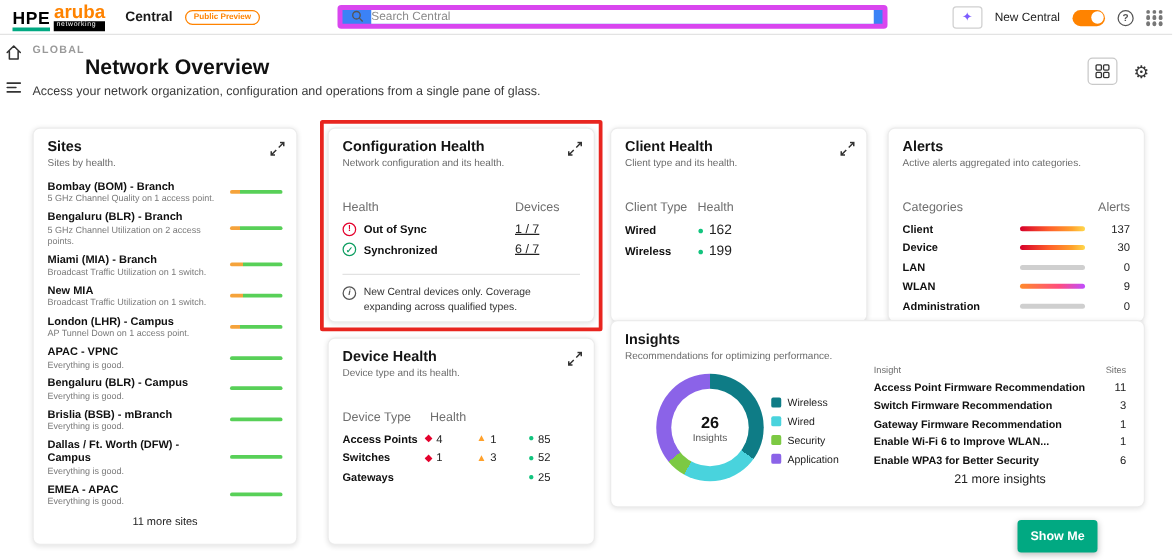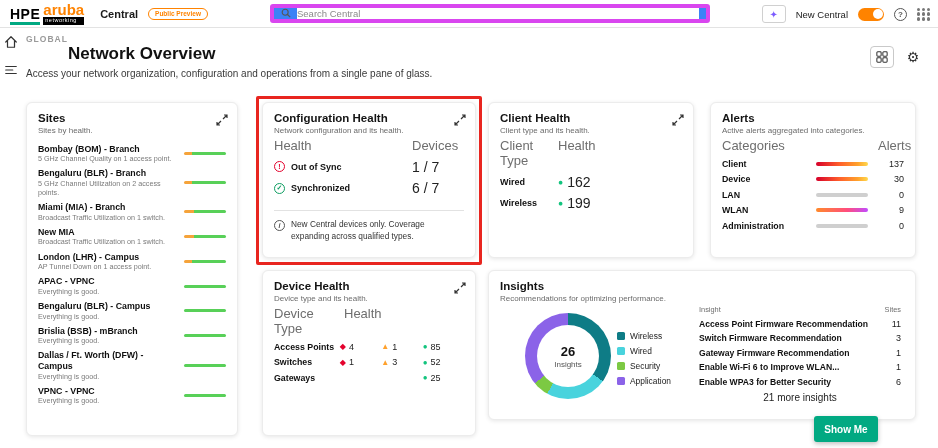"Health" .cols { font-size: 13px -> 10px; margin-top: 3px -> 26px }
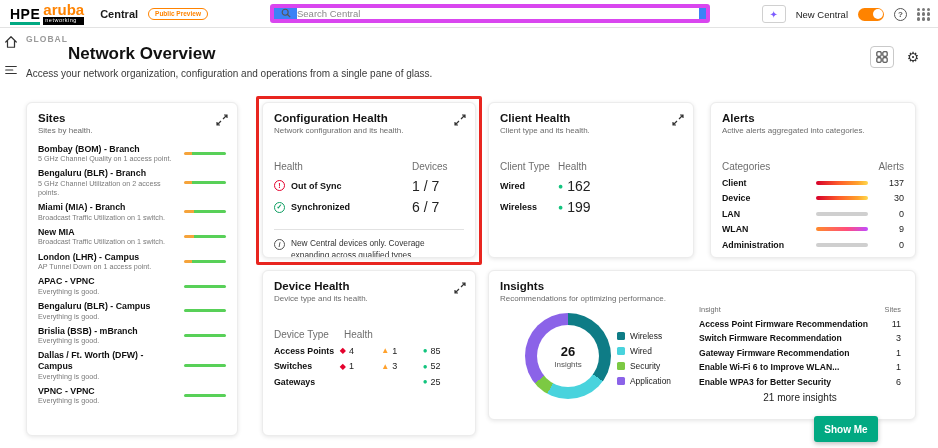"1 / 7" .cfg-val { font-size: 14px -> 10px; text-decoration: none -> underline }
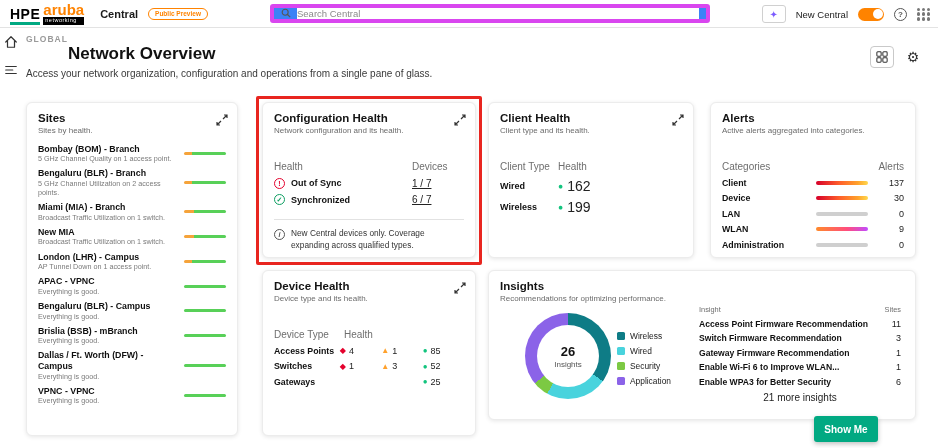"162" .cli-val { font-size: 14px -> 11px }
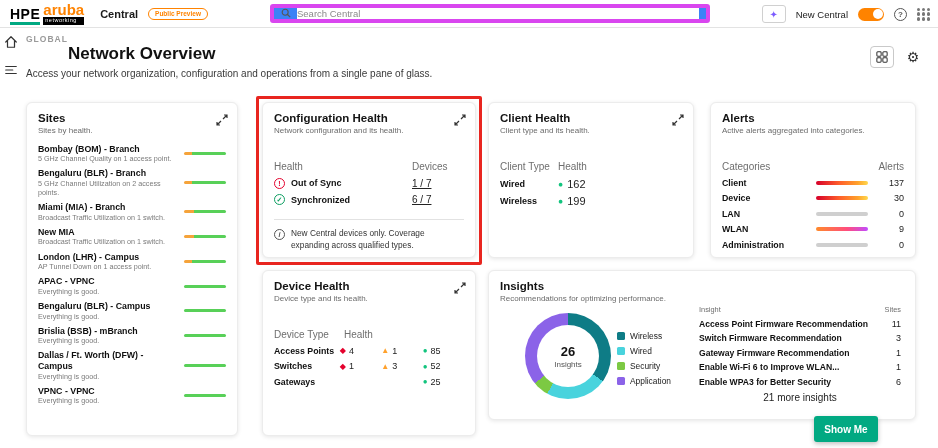"Insights" #card-insights { top: 270px -> 256px }
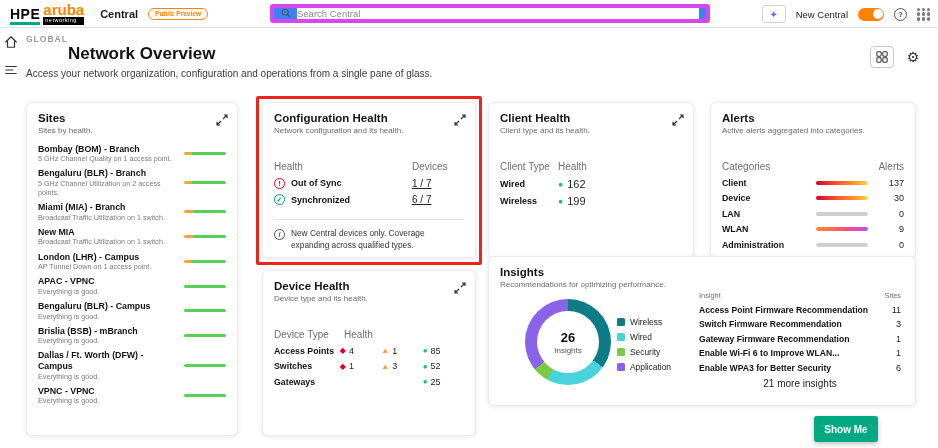"VPNC - VPNC" div.site-name { text: VPNC - VPNC -> EMEA - APAC }
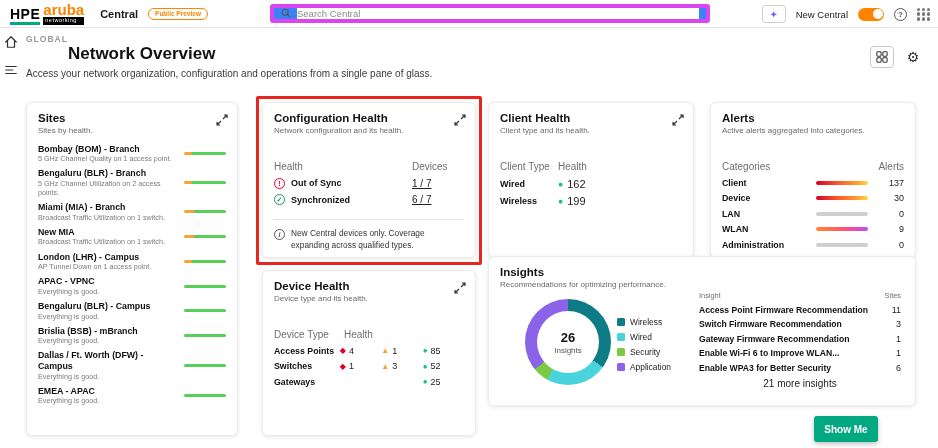"11 more sites" div.sites-footer { html: none -> <div>11 more sites</div> }
